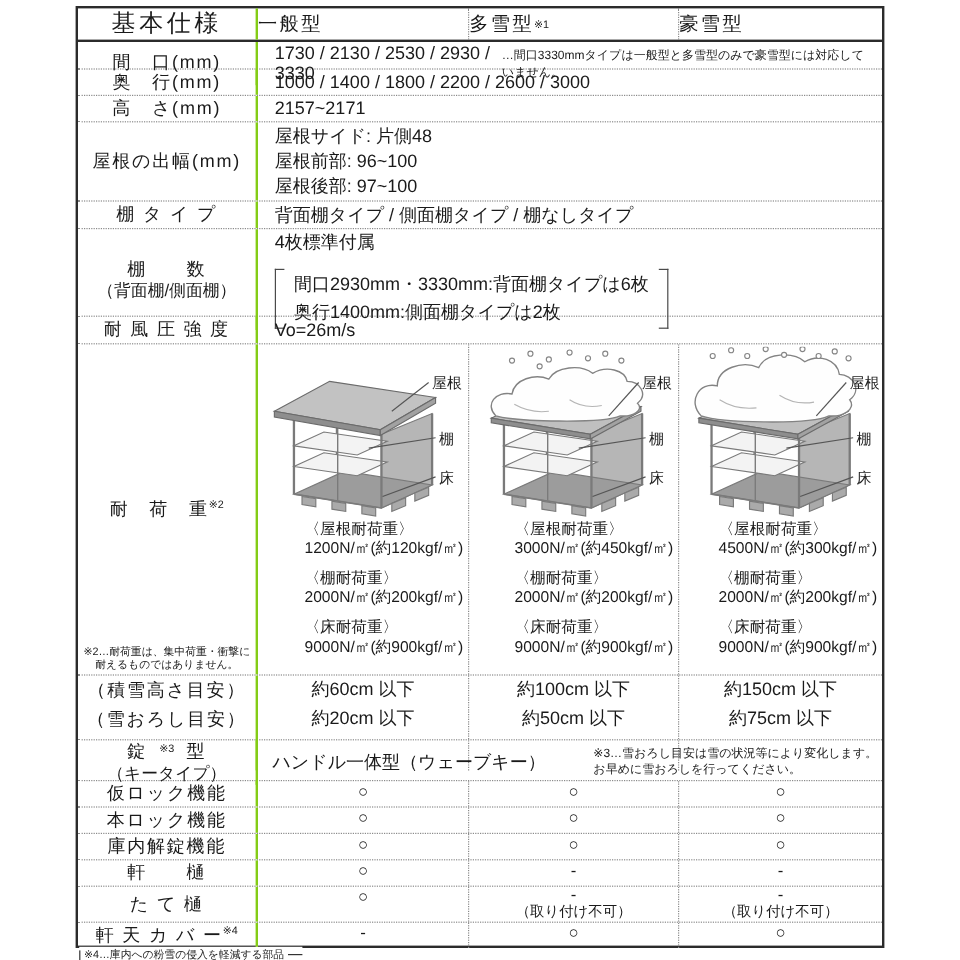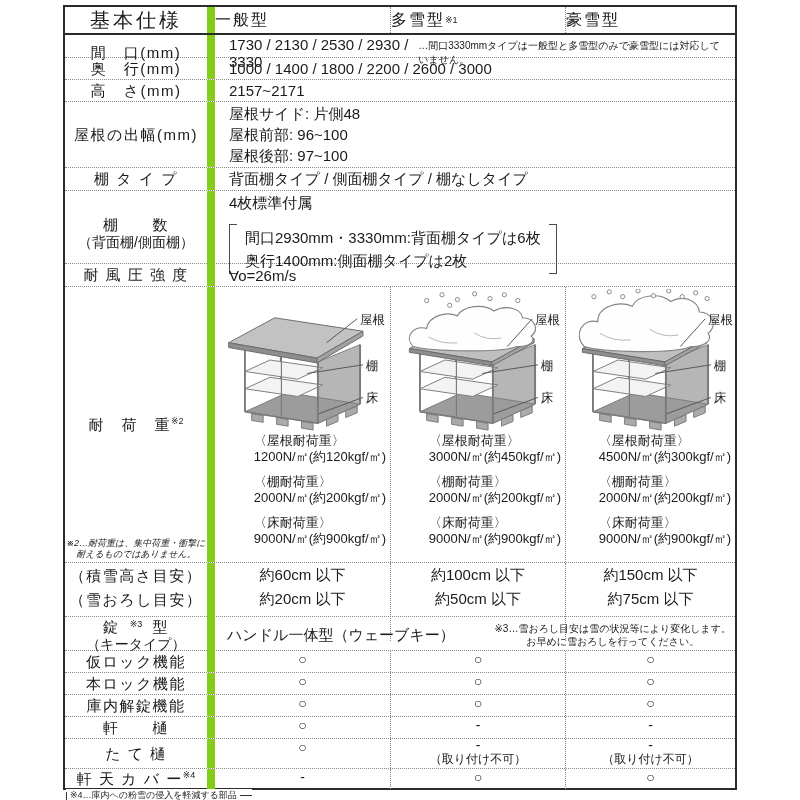"基本仕様" .lbl { border-right: 8px solid #84cc16 -> 2px solid #84cc16 }
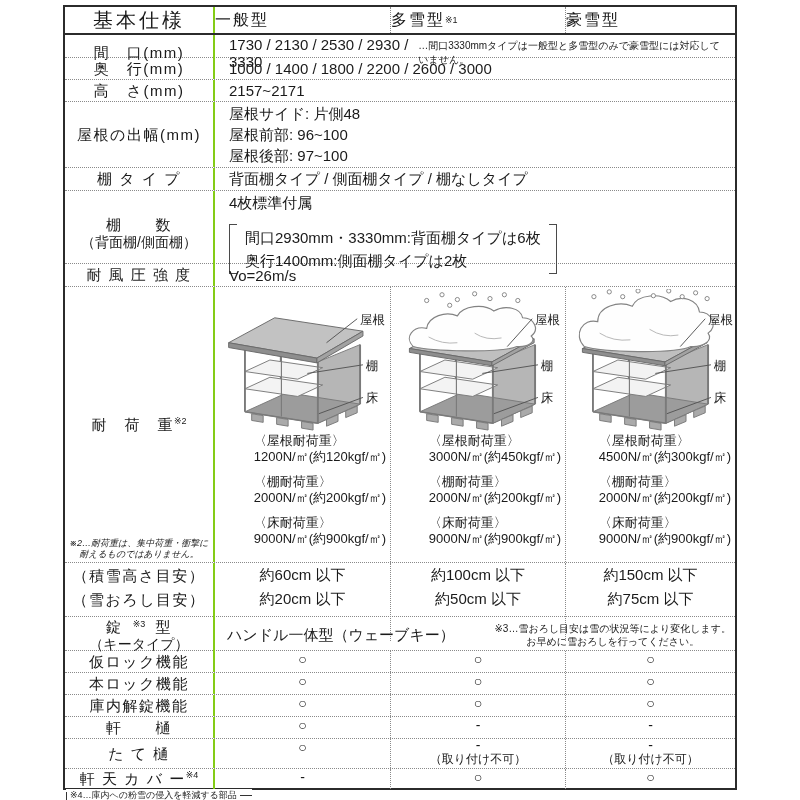"※2…耐荷重は、集中荷重・衝撃に" .tk-note { font-style: italic -> none }
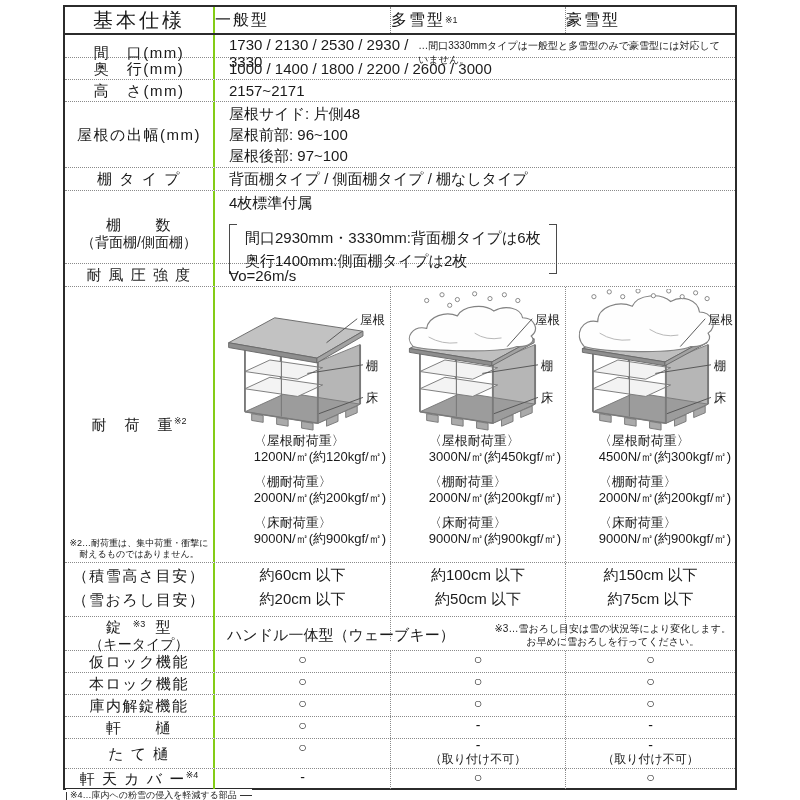"※3…雪おろし目安は雪の状況等により変化します。" .jn { text-align: center -> left }
